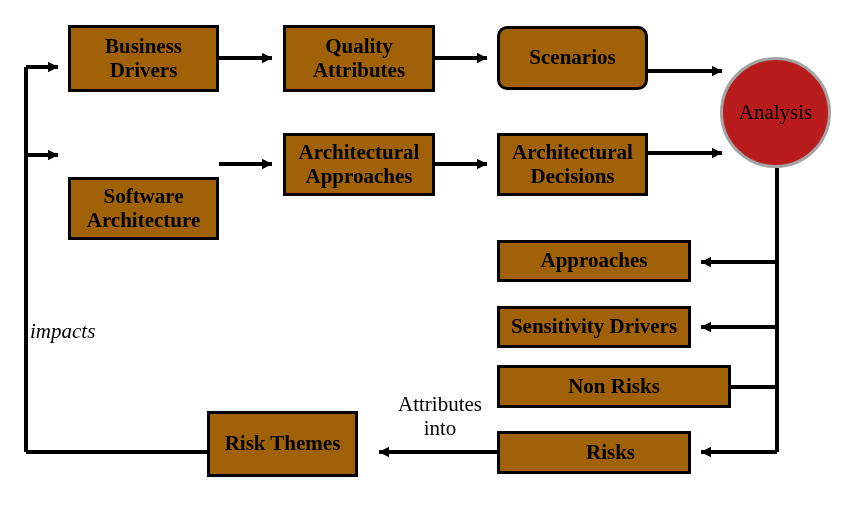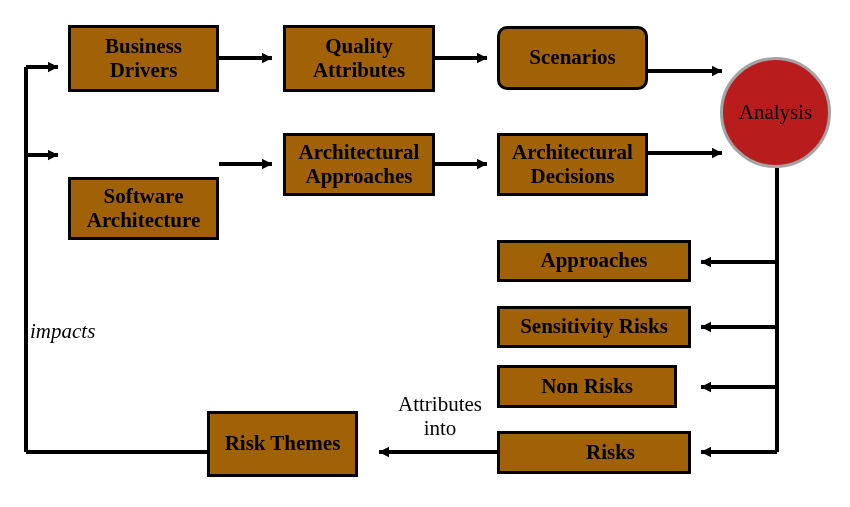"Sensitivity Risks" span.node-label { text: Risks -> Drivers }
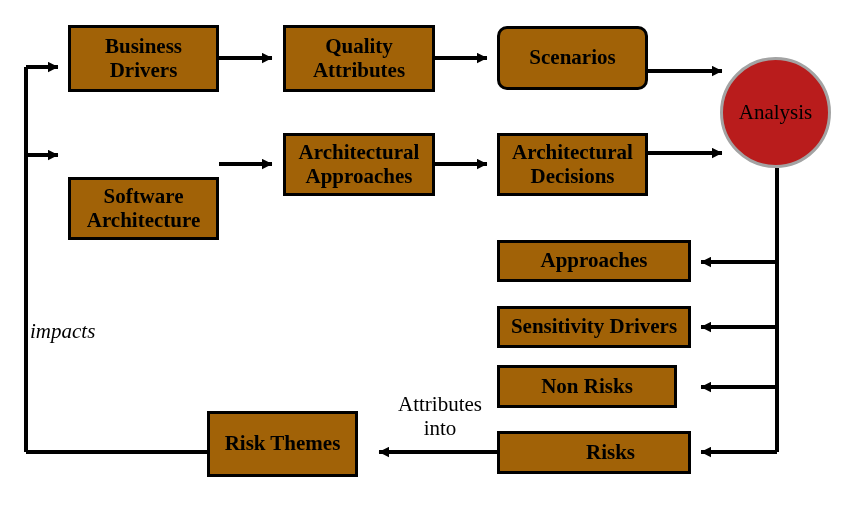"Non Risks" div.node-box { width: 180px -> 234px }
